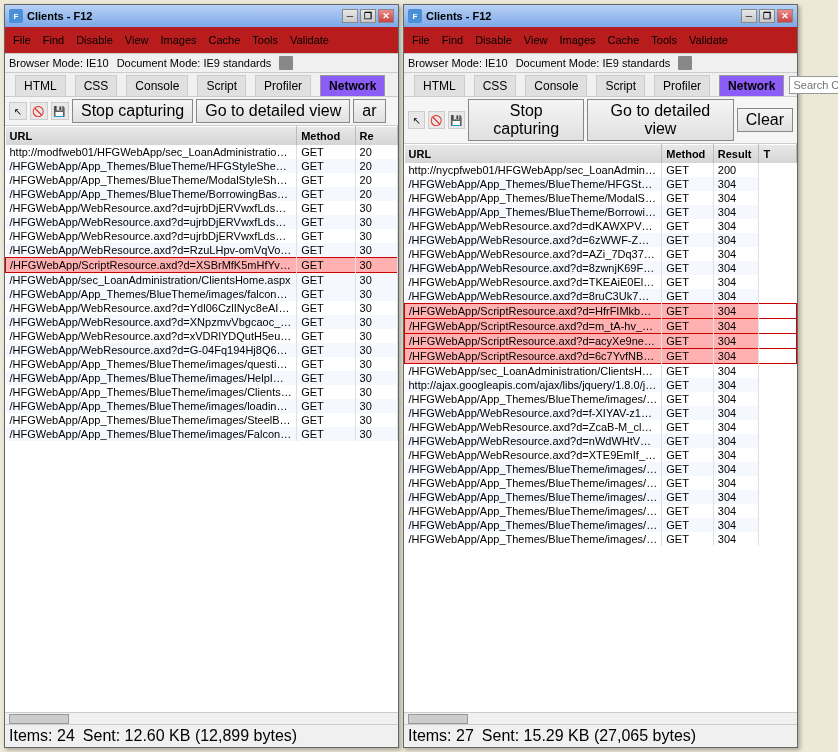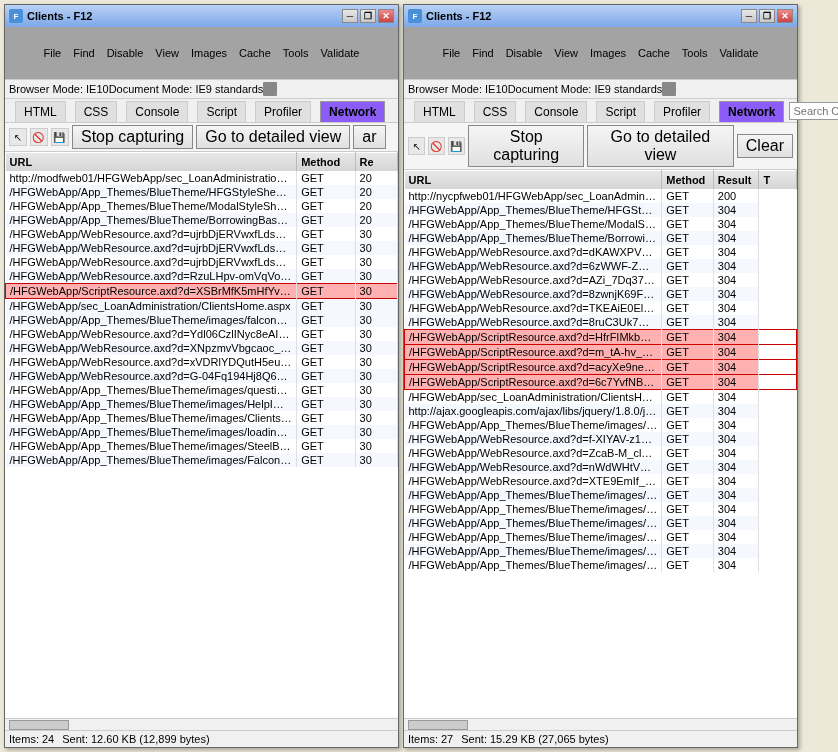"File" .menu-bar { background: #a3a3a3 -> #b91c1c; justify-content: center -> none; padding: 18px 2px -> 5px 2px }
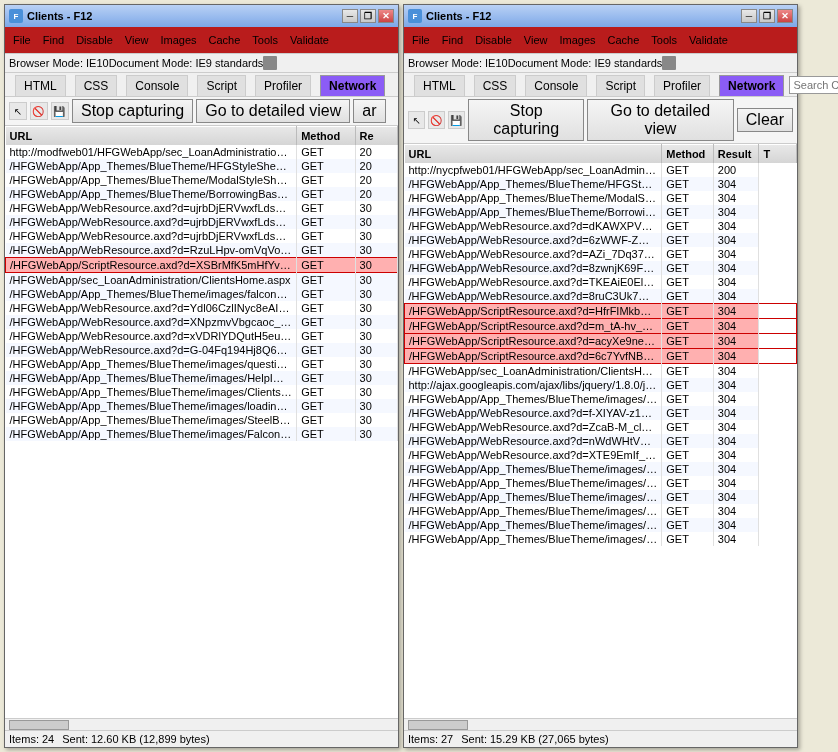"Browser Mode: IE10" .info-bar { gap: none -> 8px }
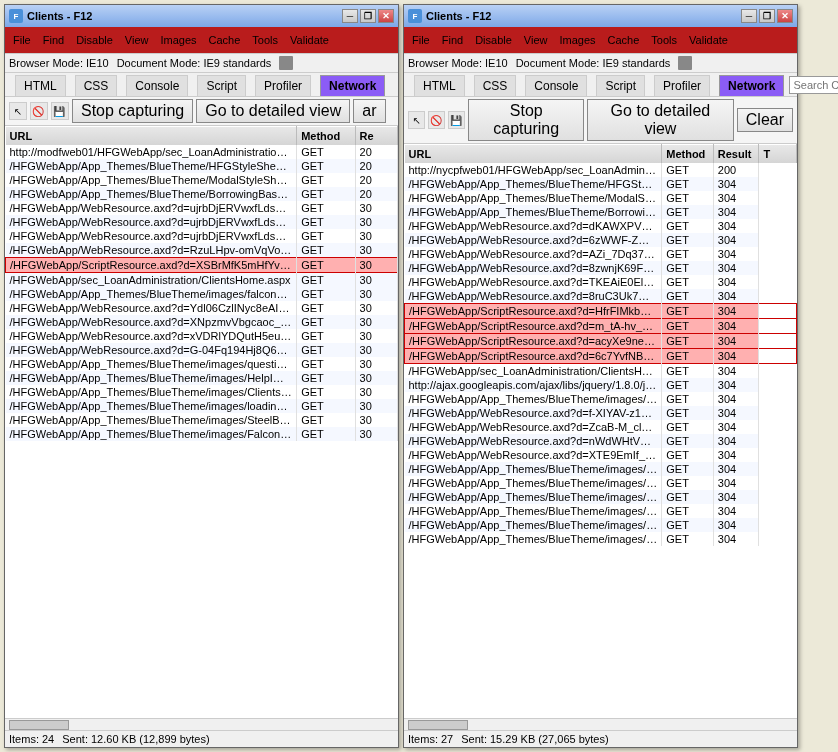"Items: 24" .status-bar { font-size: 11px -> 16px }
